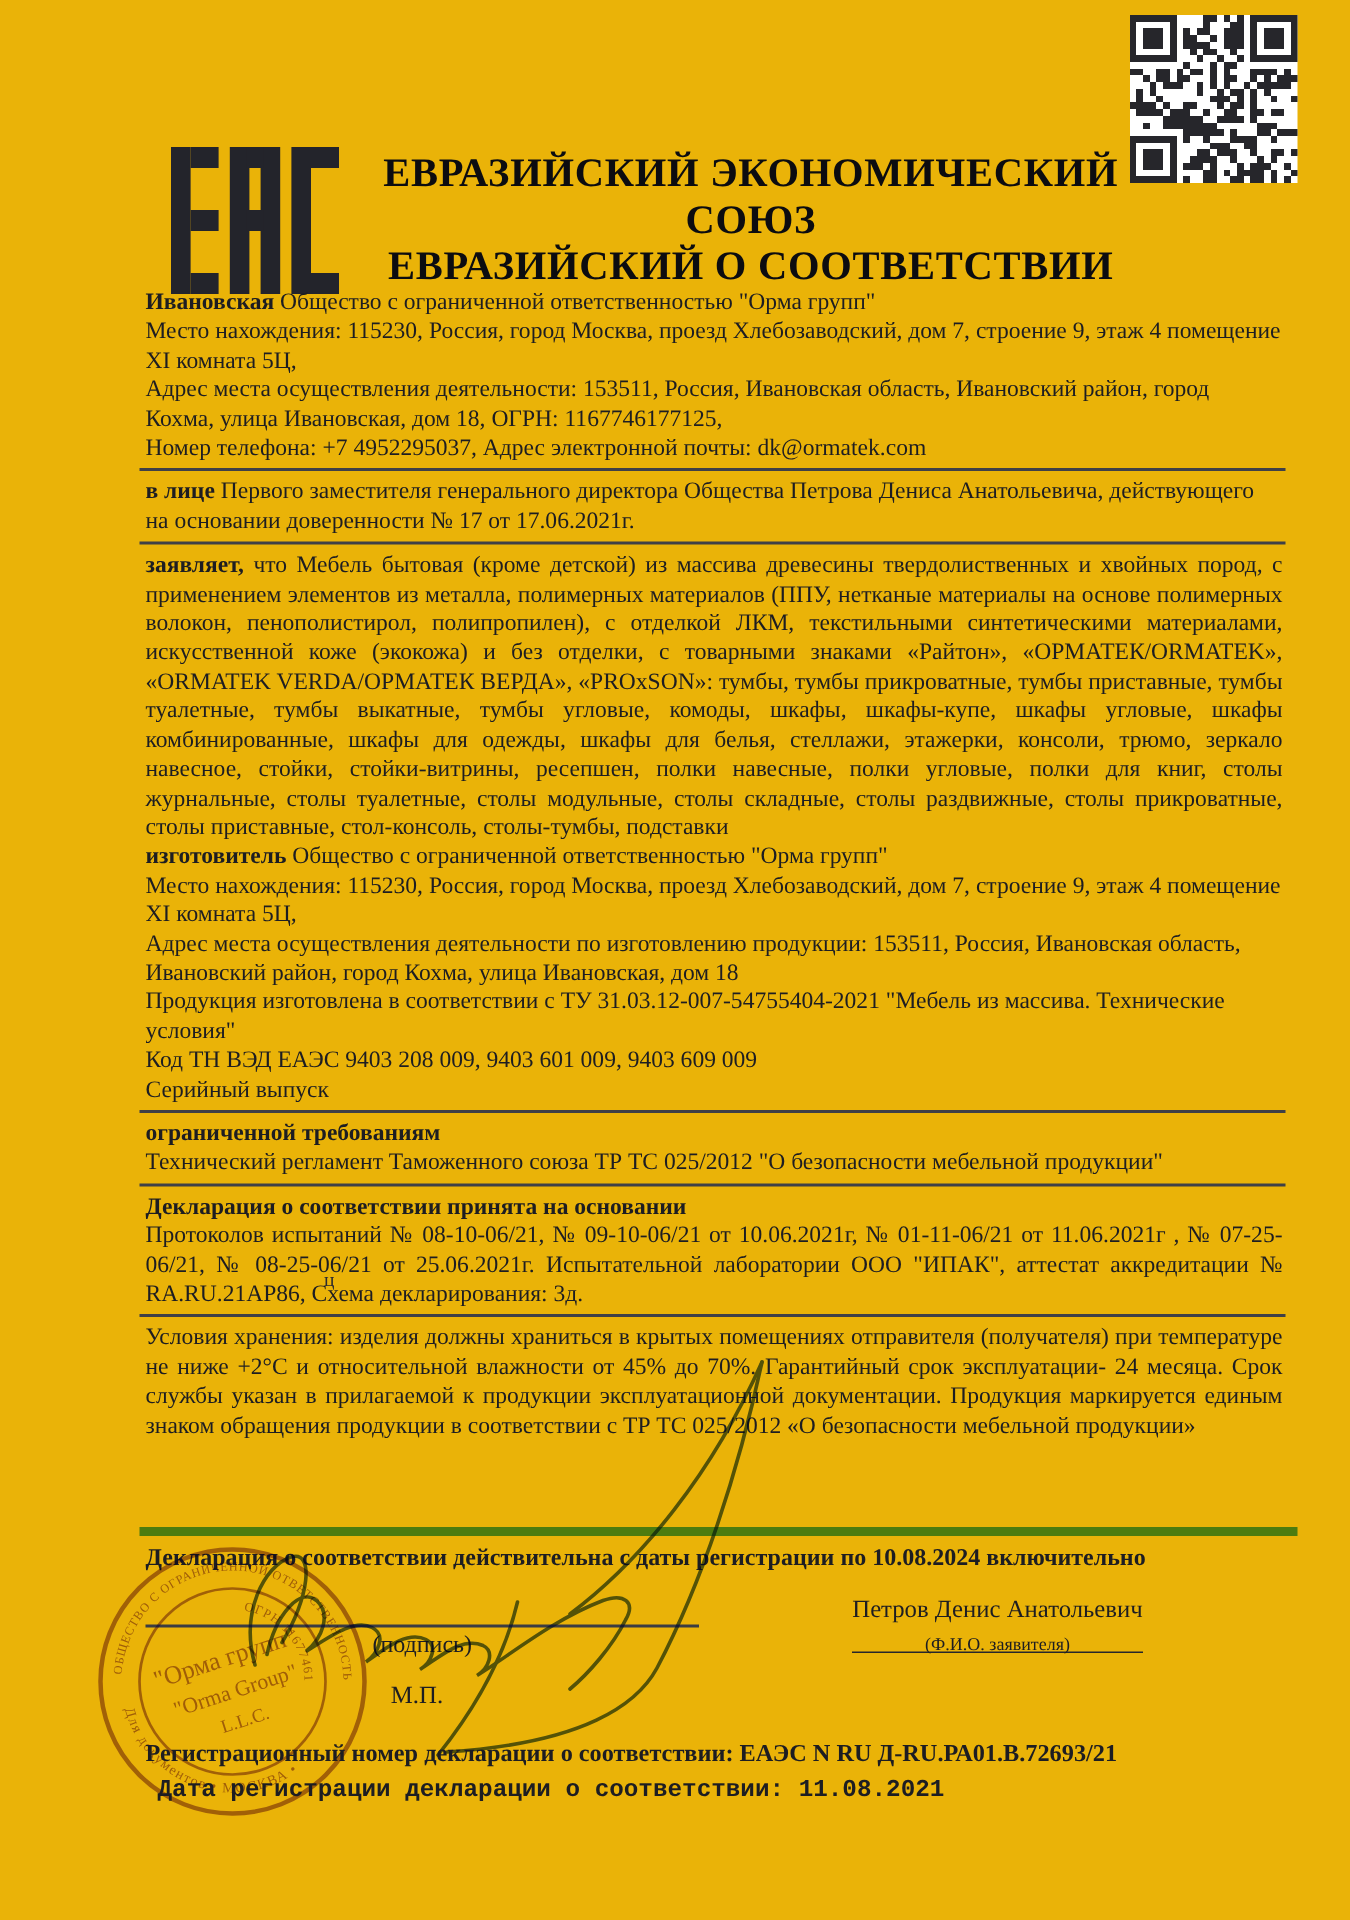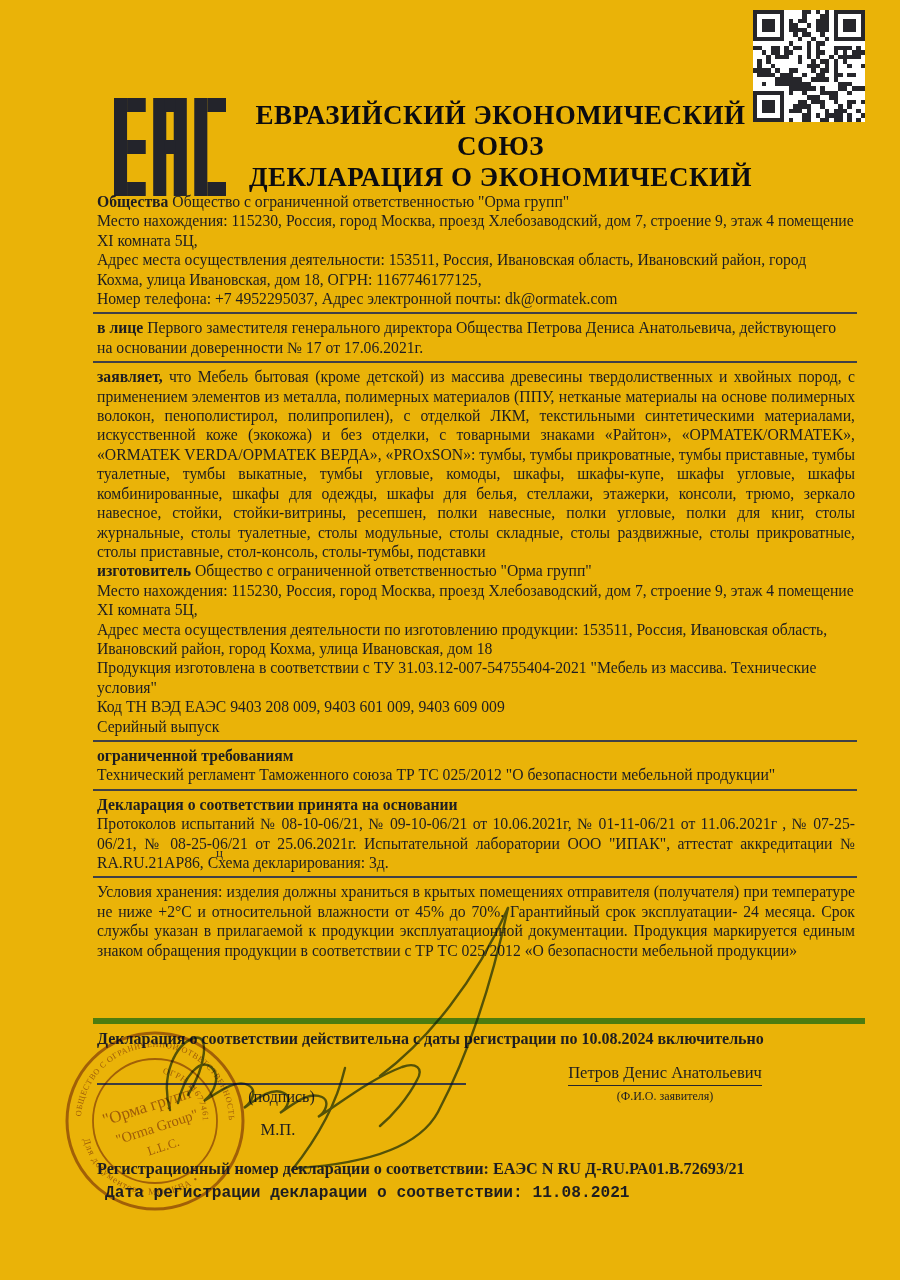"ДЕКЛАРАЦИЯ О ЭКОНОМИЧЕСКИЙ" div { text: ДЕКЛАРАЦИЯ О ЭКОНОМИЧЕСКИЙ -> ЕВРАЗИЙСКИЙ О СООТВЕТСТВИИ }
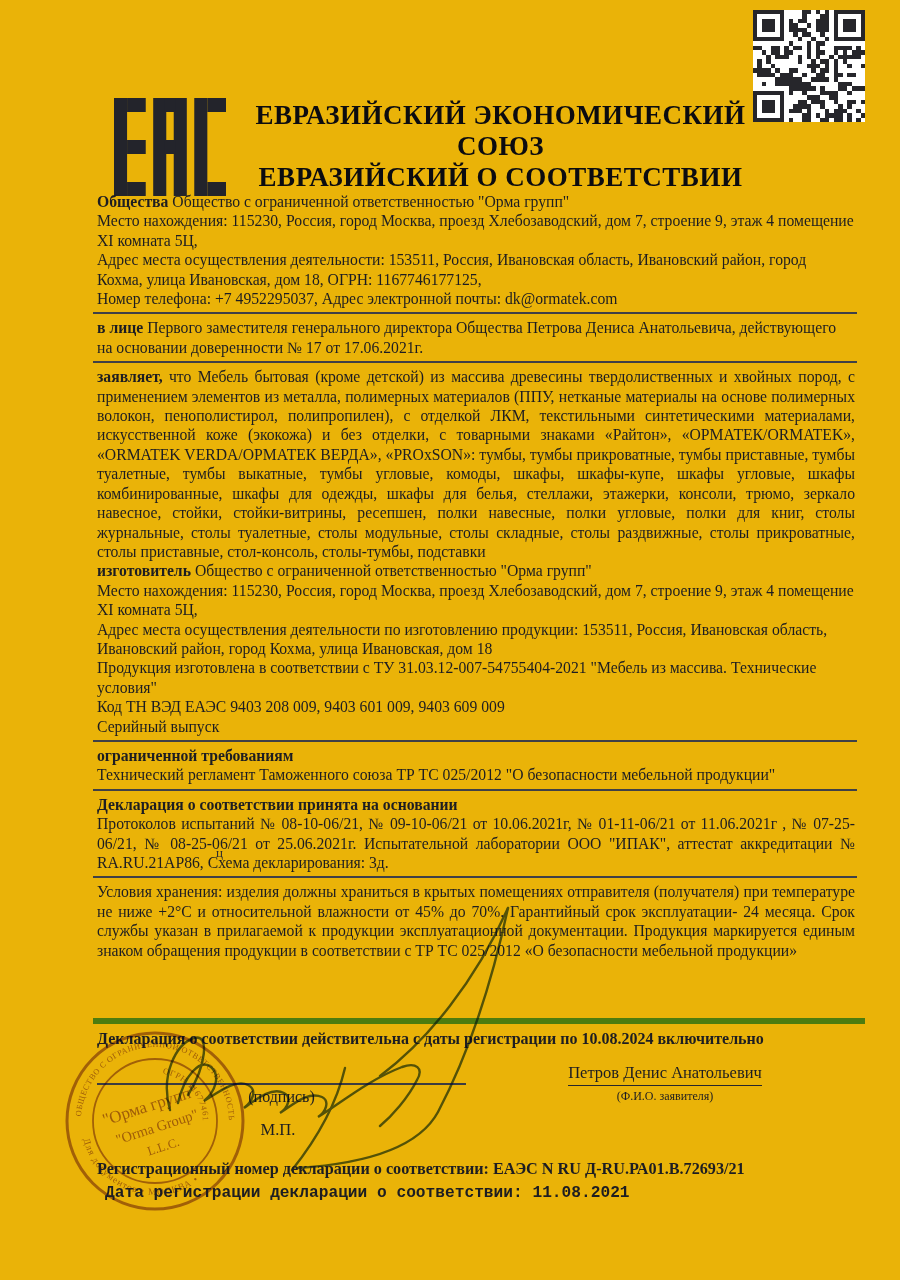"Общества" b { text: Общества -> Ивановская }
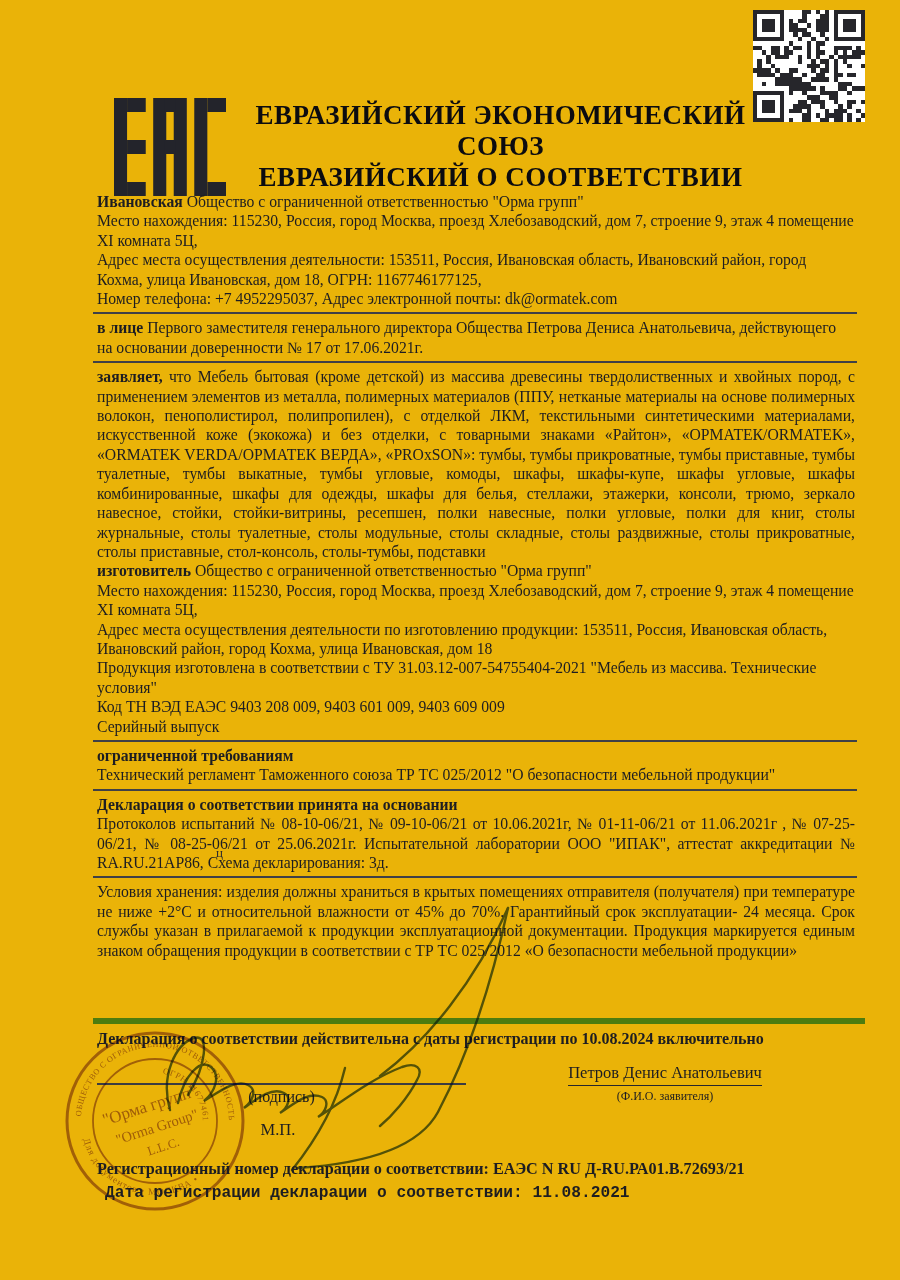"Петров Денис Анатольевич" .fio-name span { padding-bottom: 3px -> 19px }
